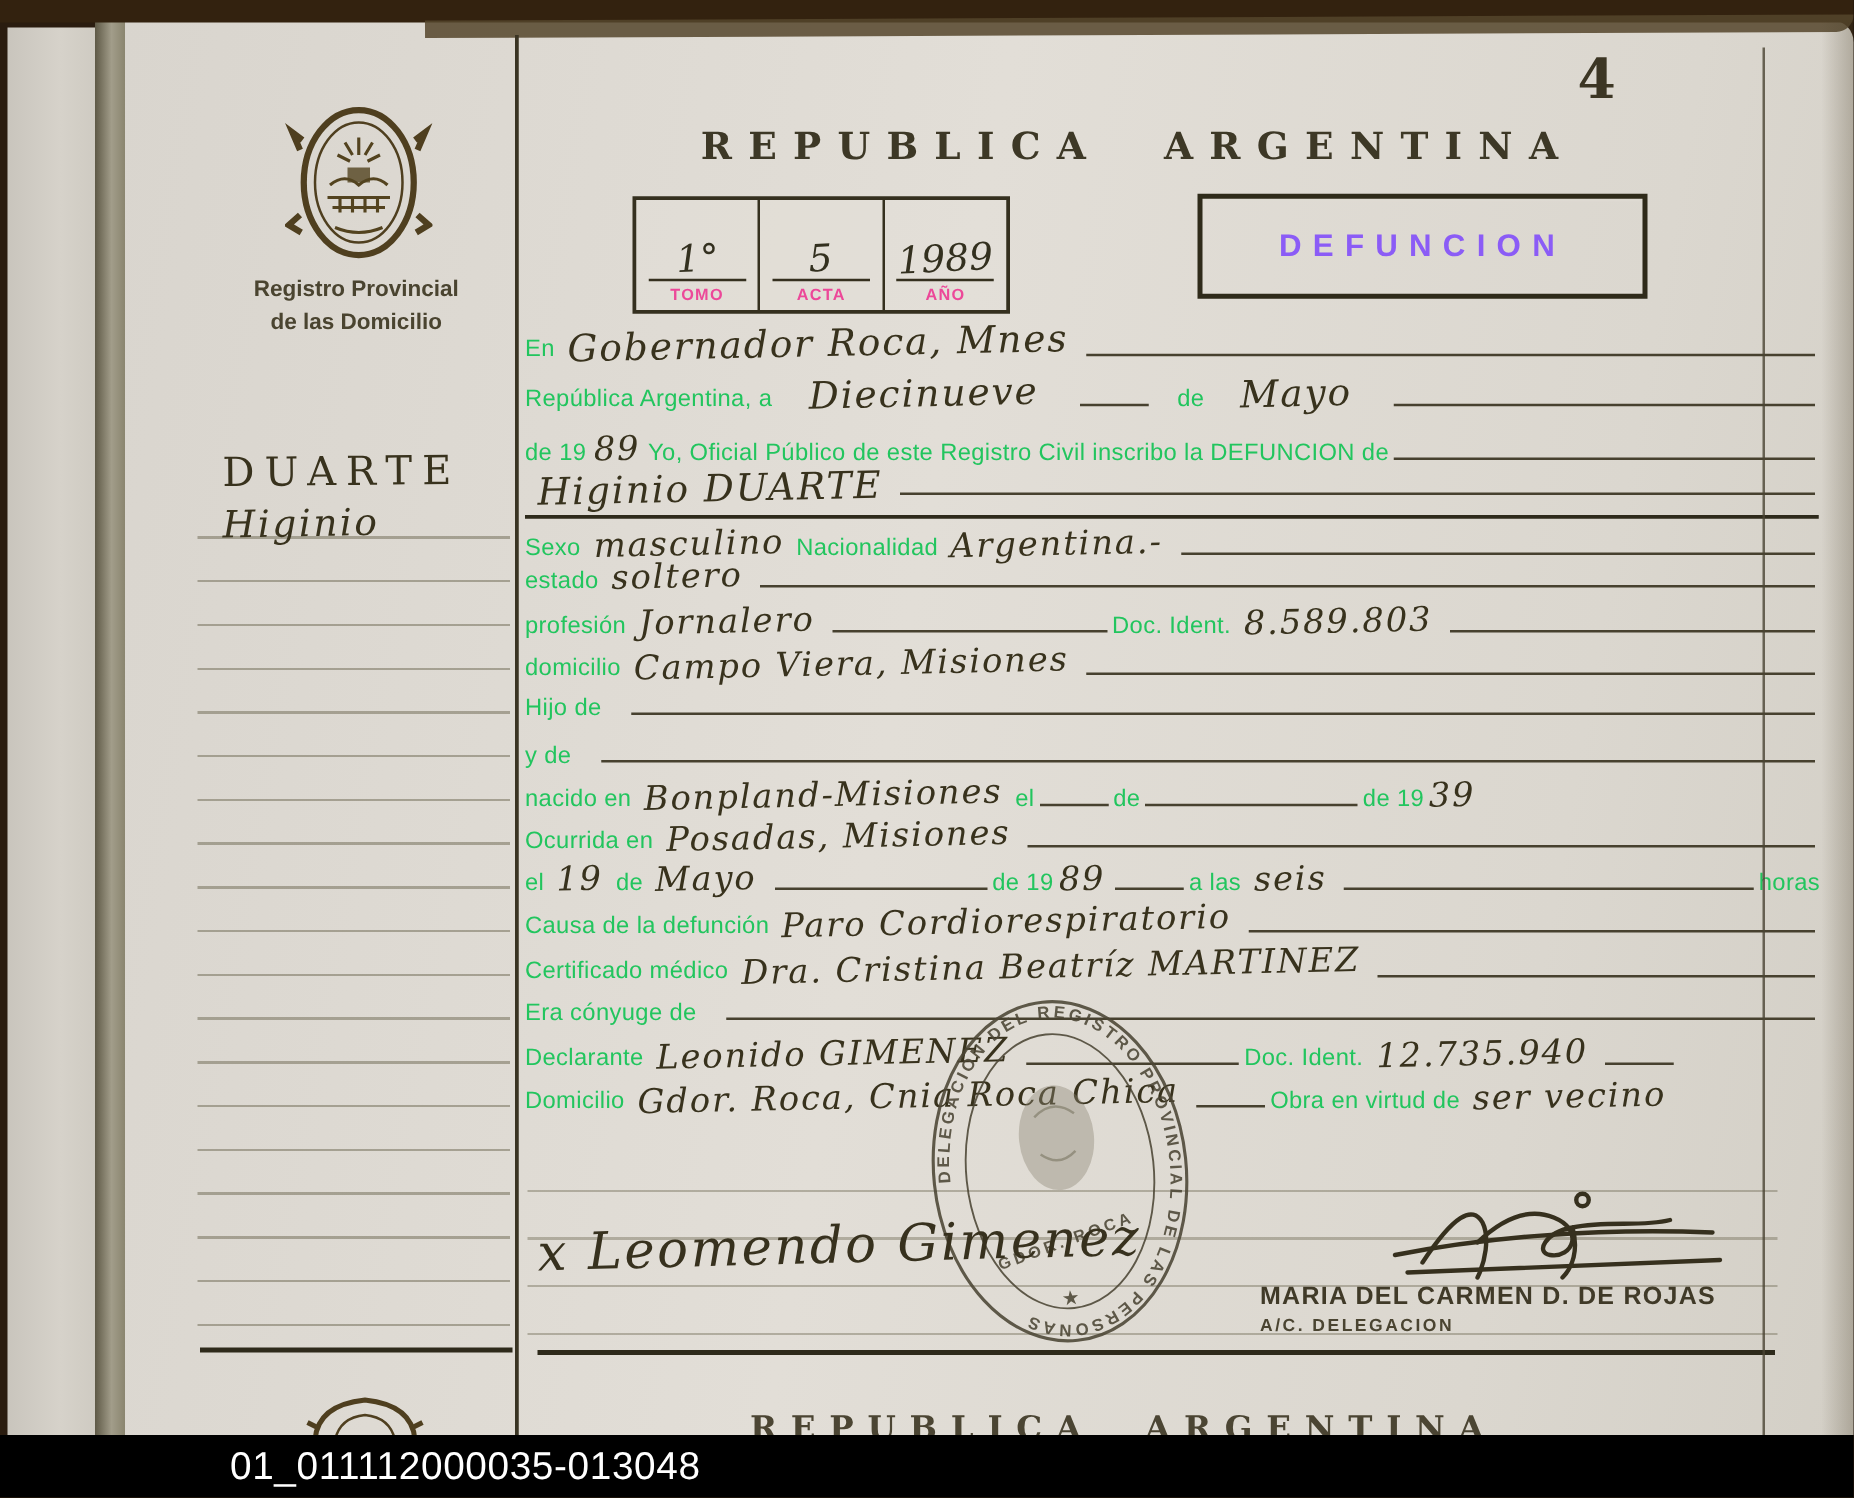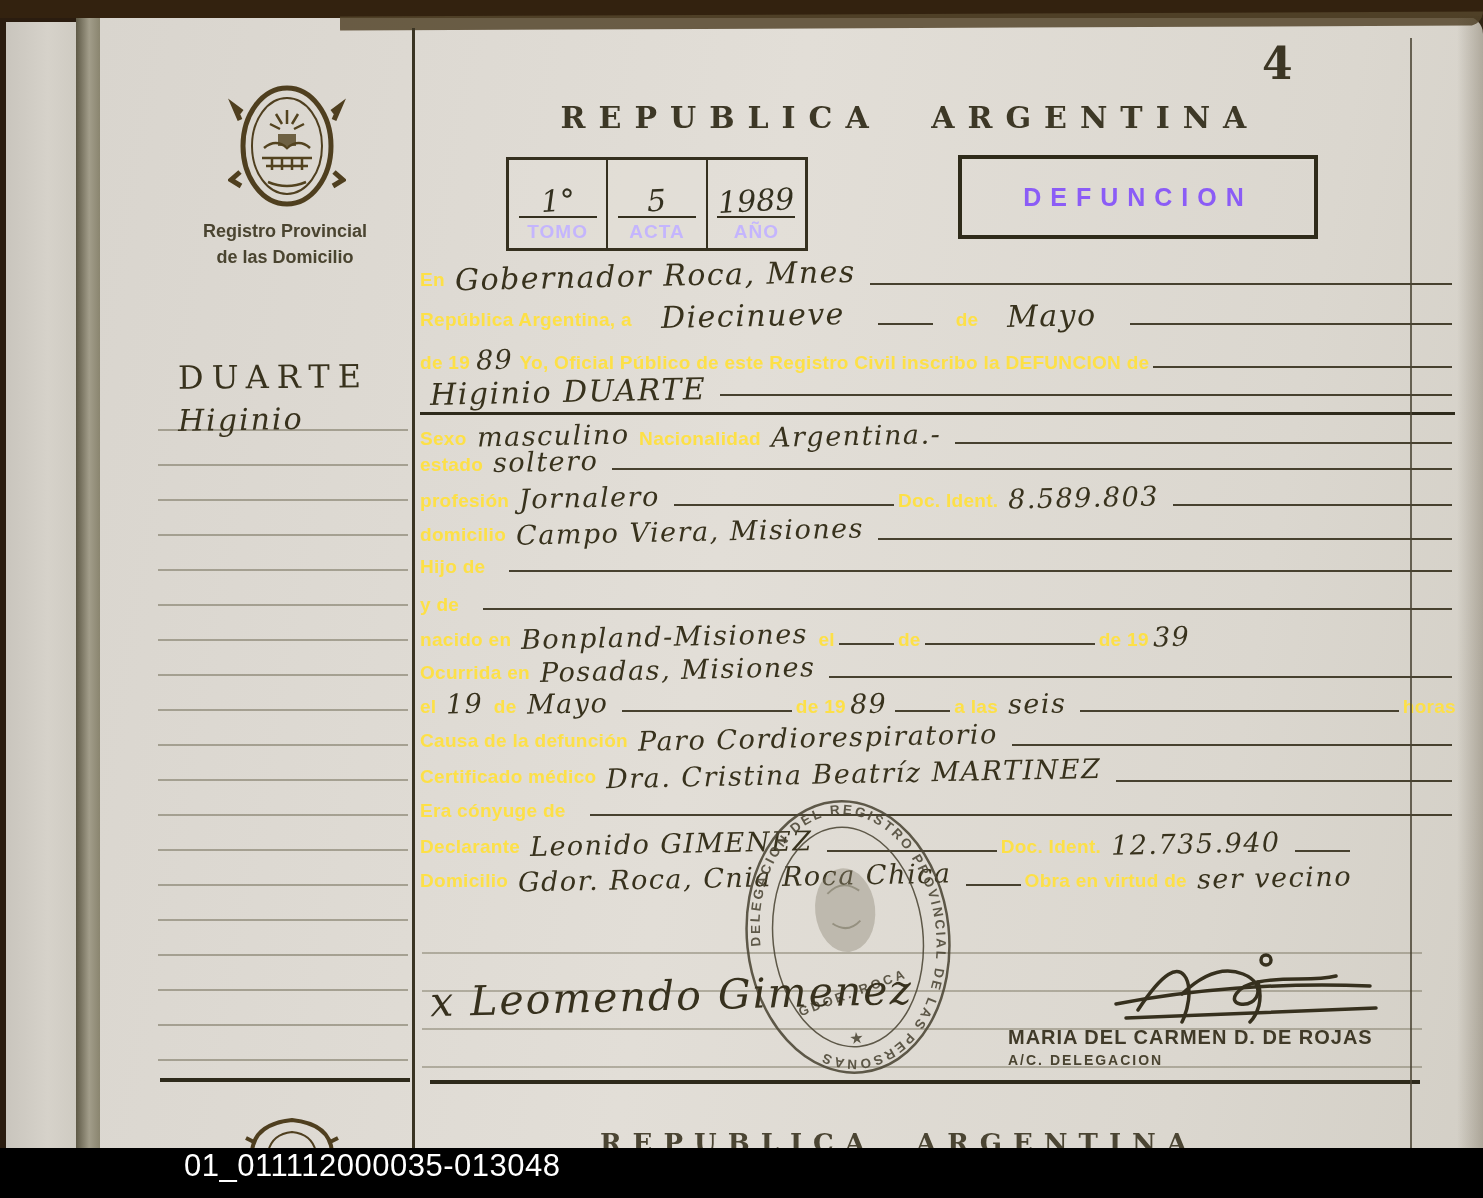"TOMO" .tomo-label { color: #c4b5fd -> #ec4899; font-size: 19px -> 13px }
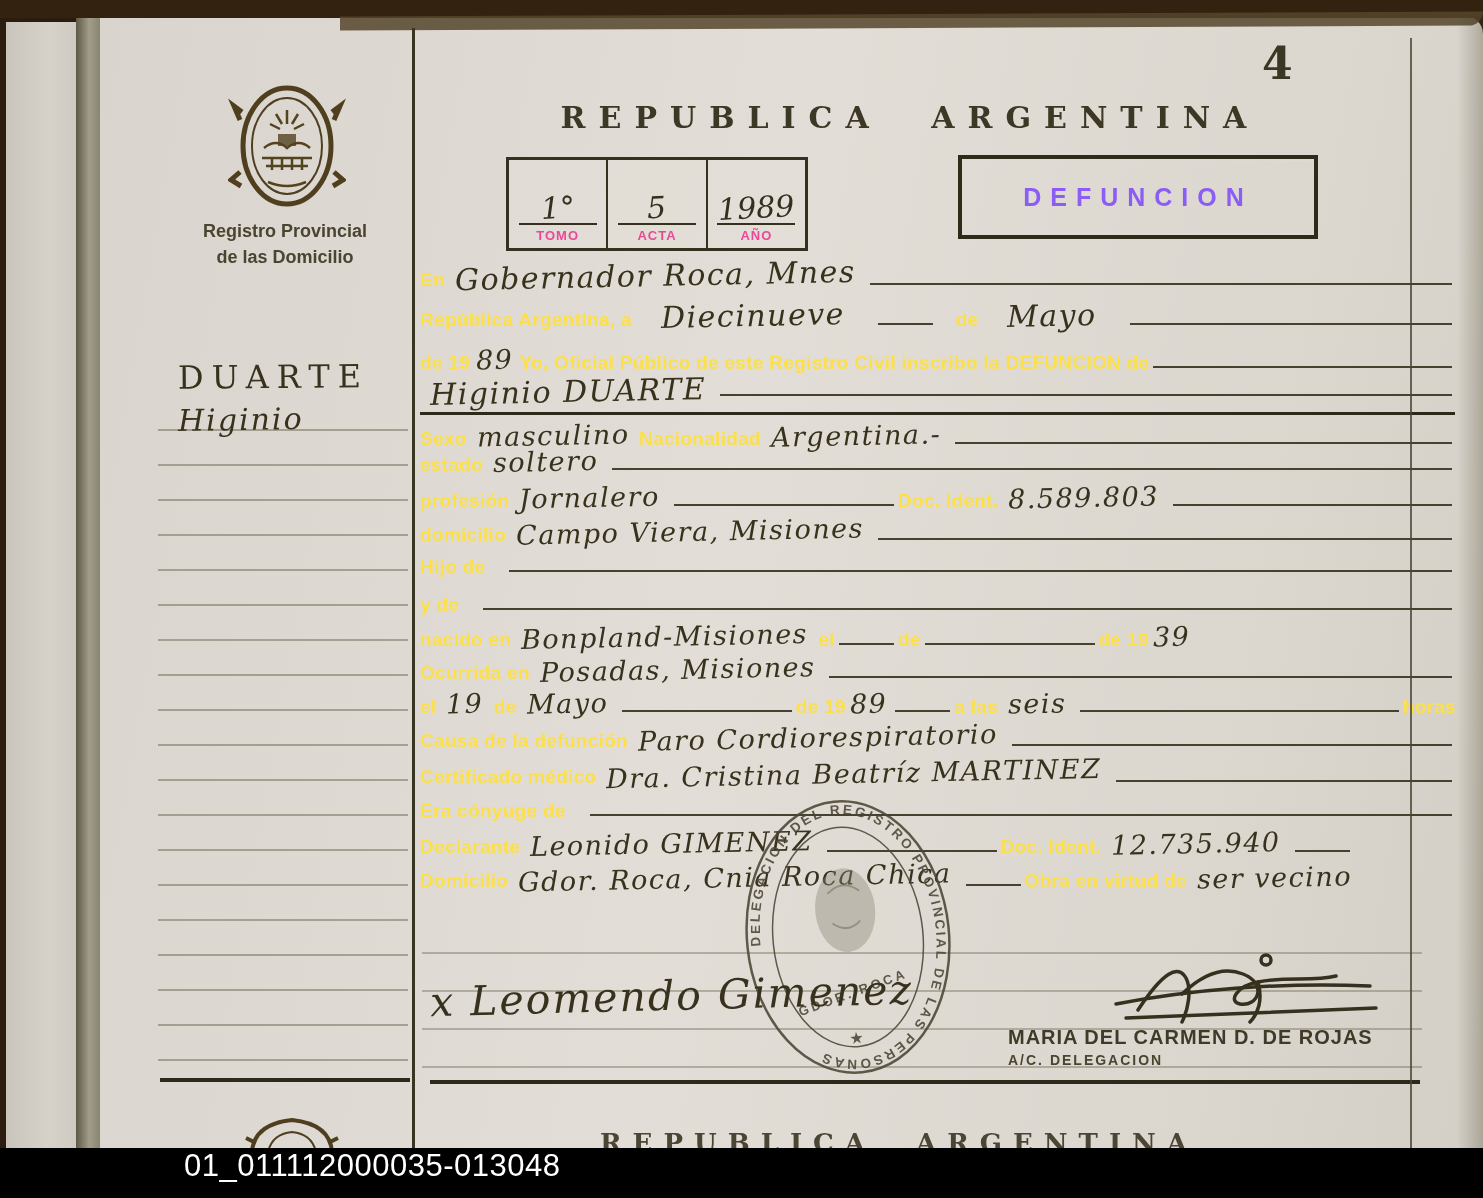"En" .lab { color: #fde047 -> #22c55e; font-weight: 700 -> 400 }
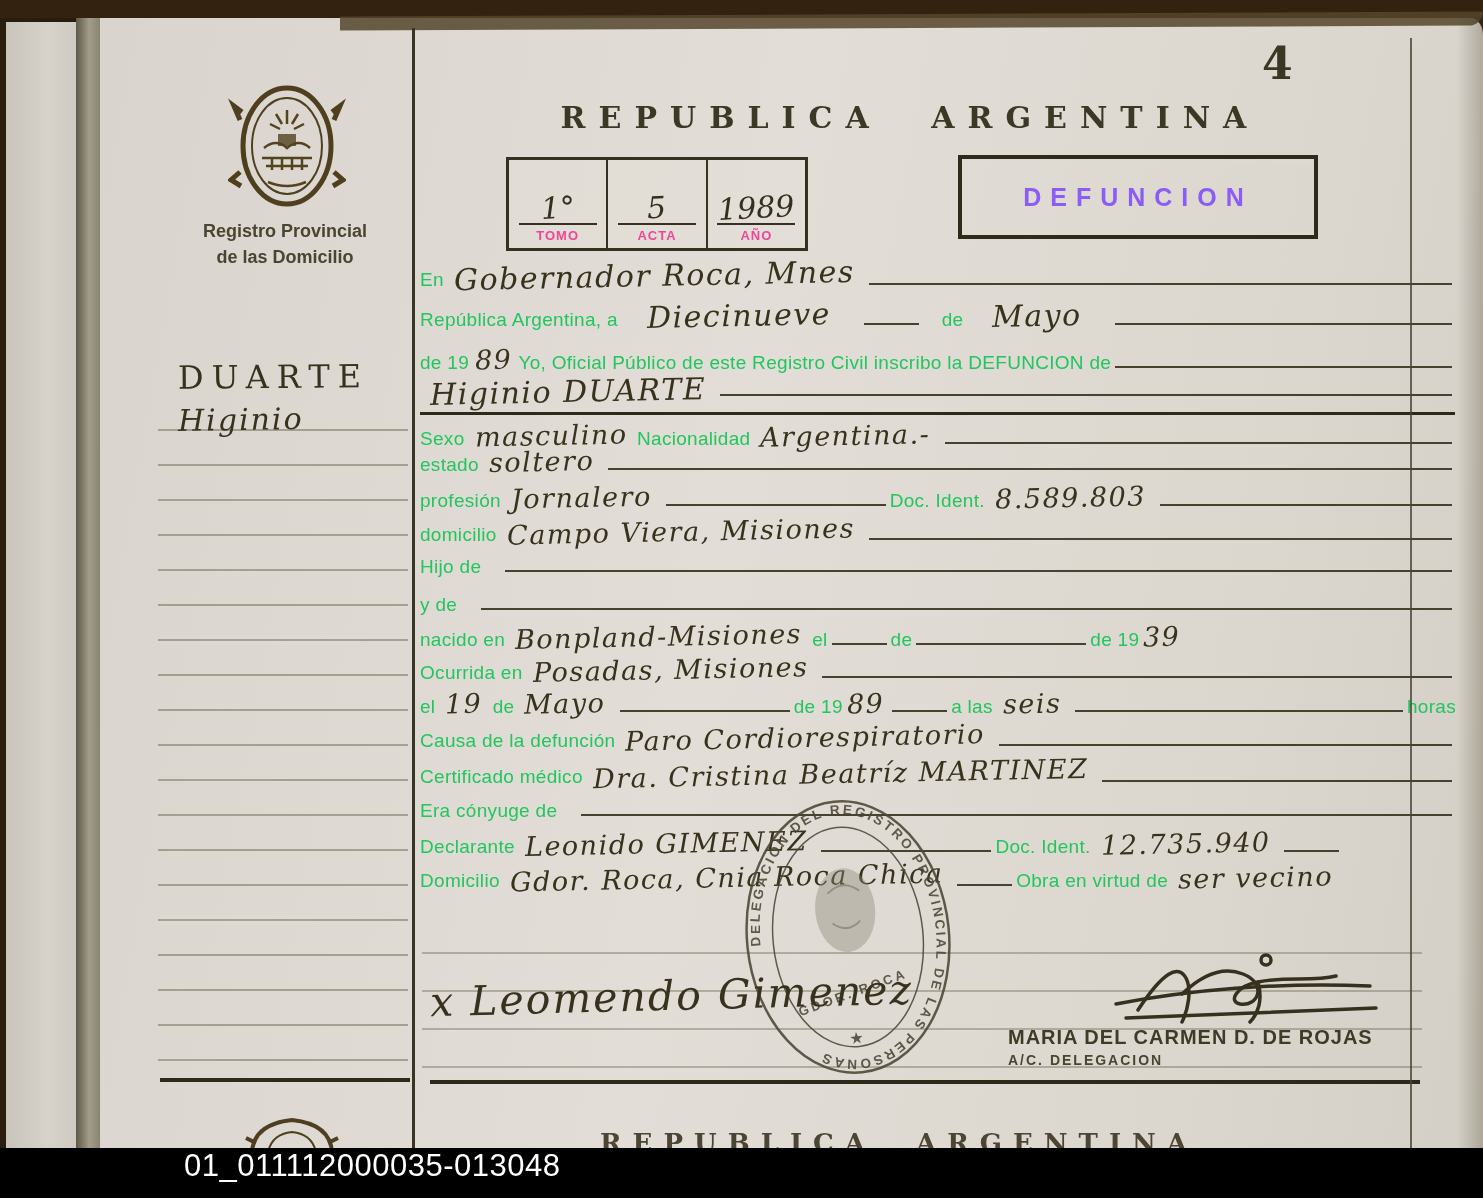"01_011112000035-013048" .code-bar { align-items: none -> center }
